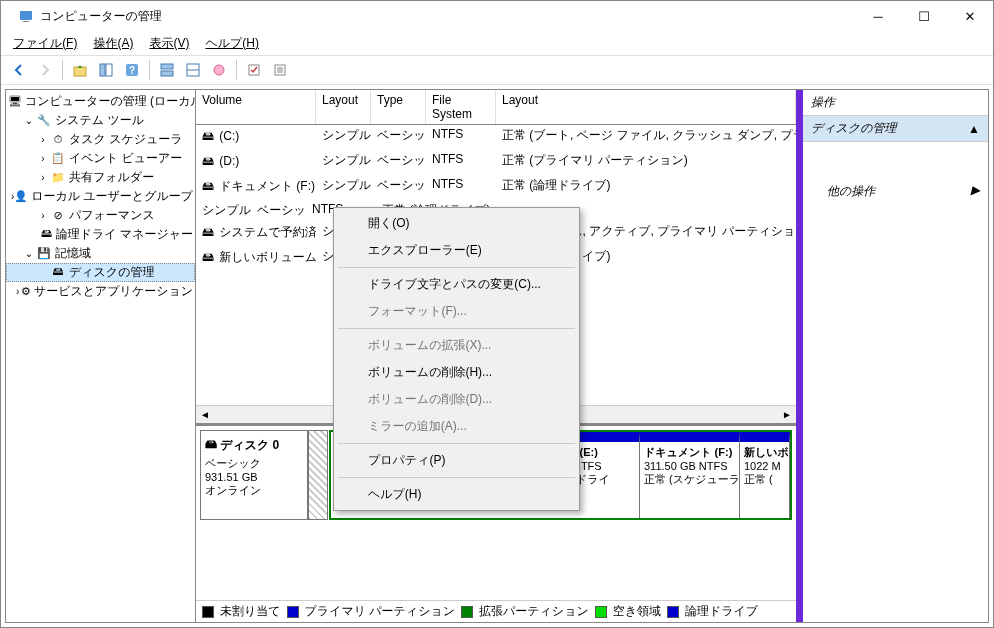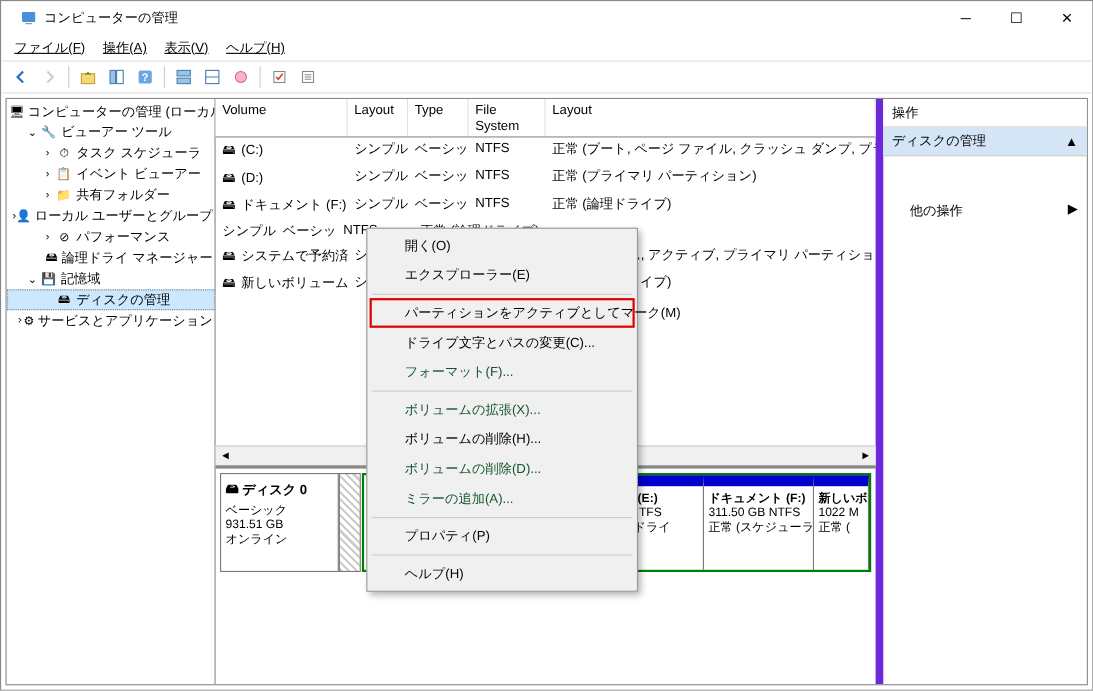"操作" .actions { font-style: none -> italic }
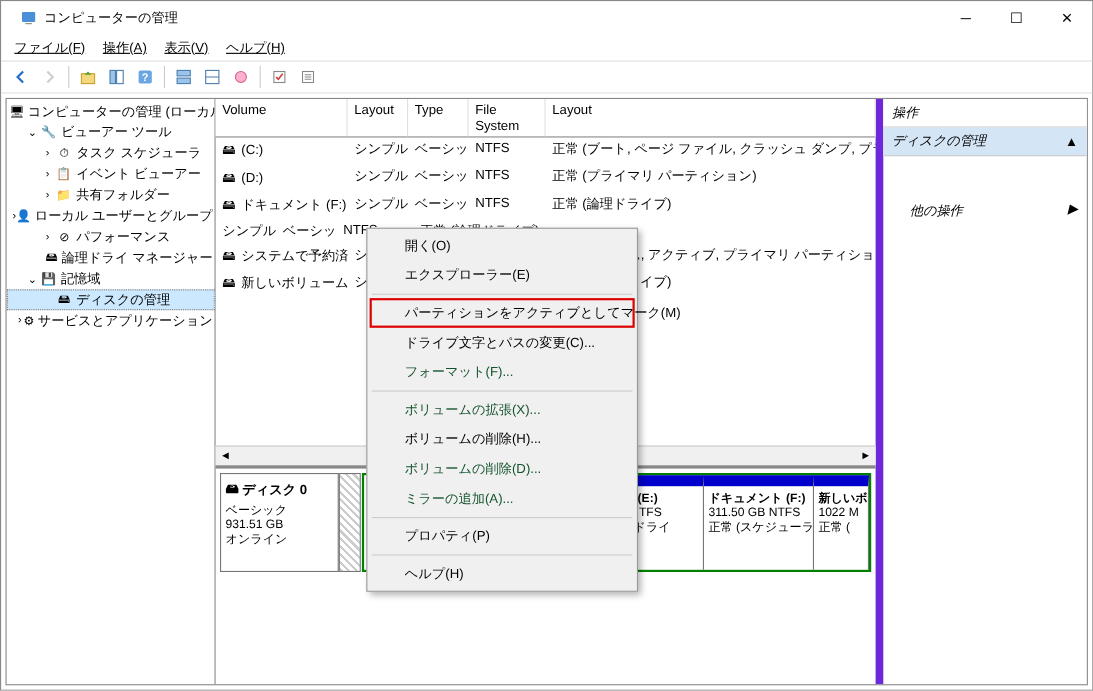"ビューアー ツール" span { text: ビューアー -> システム }
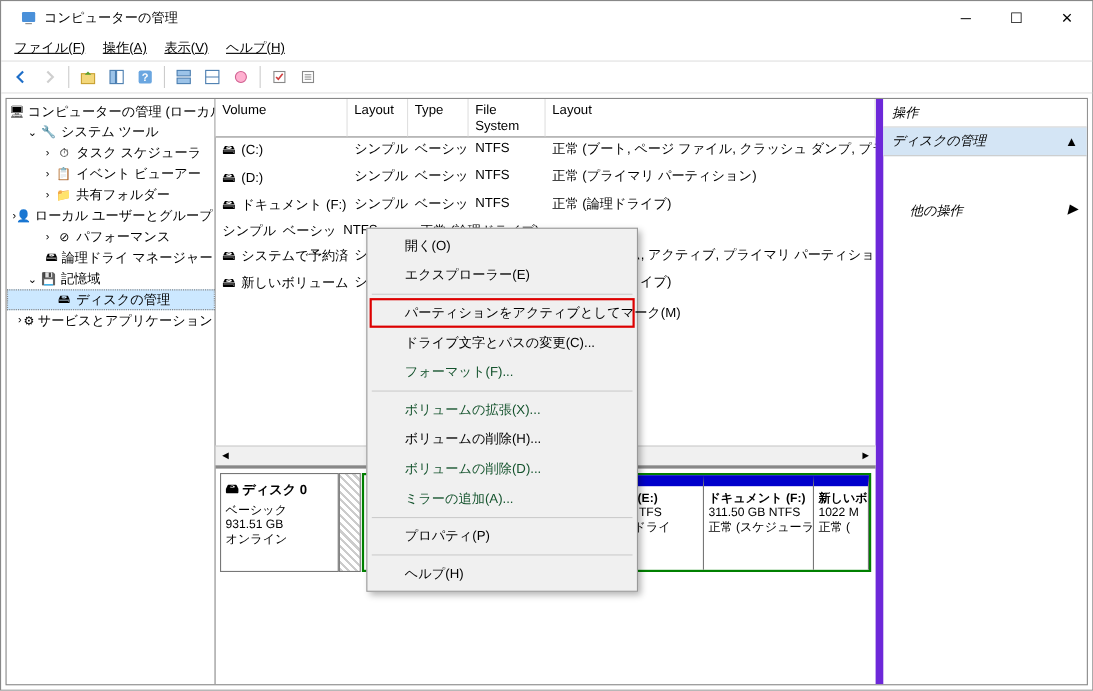"パーティションをアクティブとしてマーク(M)" div.ci { html: <div>パーティションをアクティブとしてマーク(M)</div> -> none }
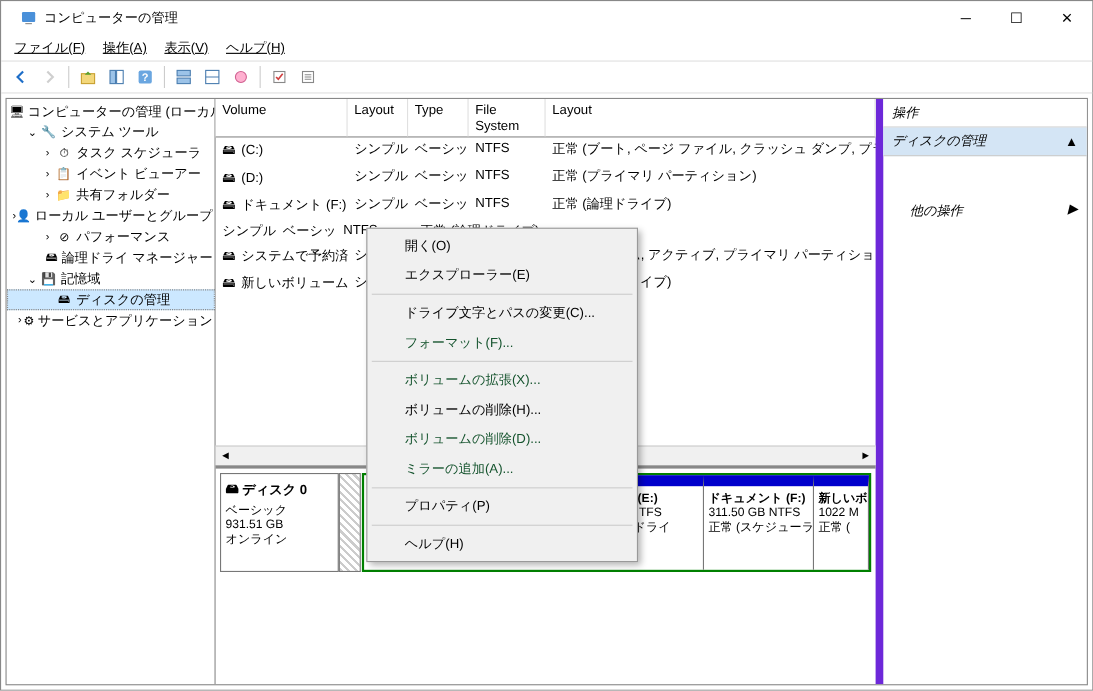"フォーマット(F)..." .ctxmenu .ci.disabled { color: #14532d -> #737373 }
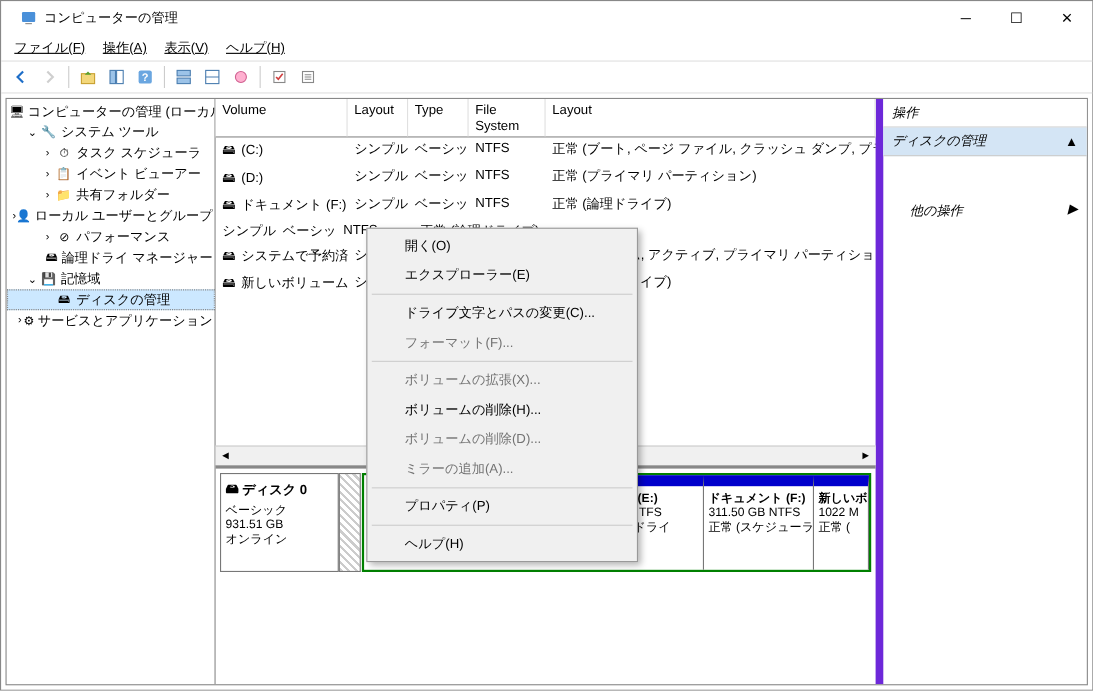"未割り当て" div.legend { html: none -> <div> <span></span> <span>未割り当て</span> <span></span> <span>プライマリ パーティション</span> <span></span> <span>拡張パーティション</span> <span></span> <span>空き領域</span> <span></span> <span>論理ドライブ</span> </div> }
